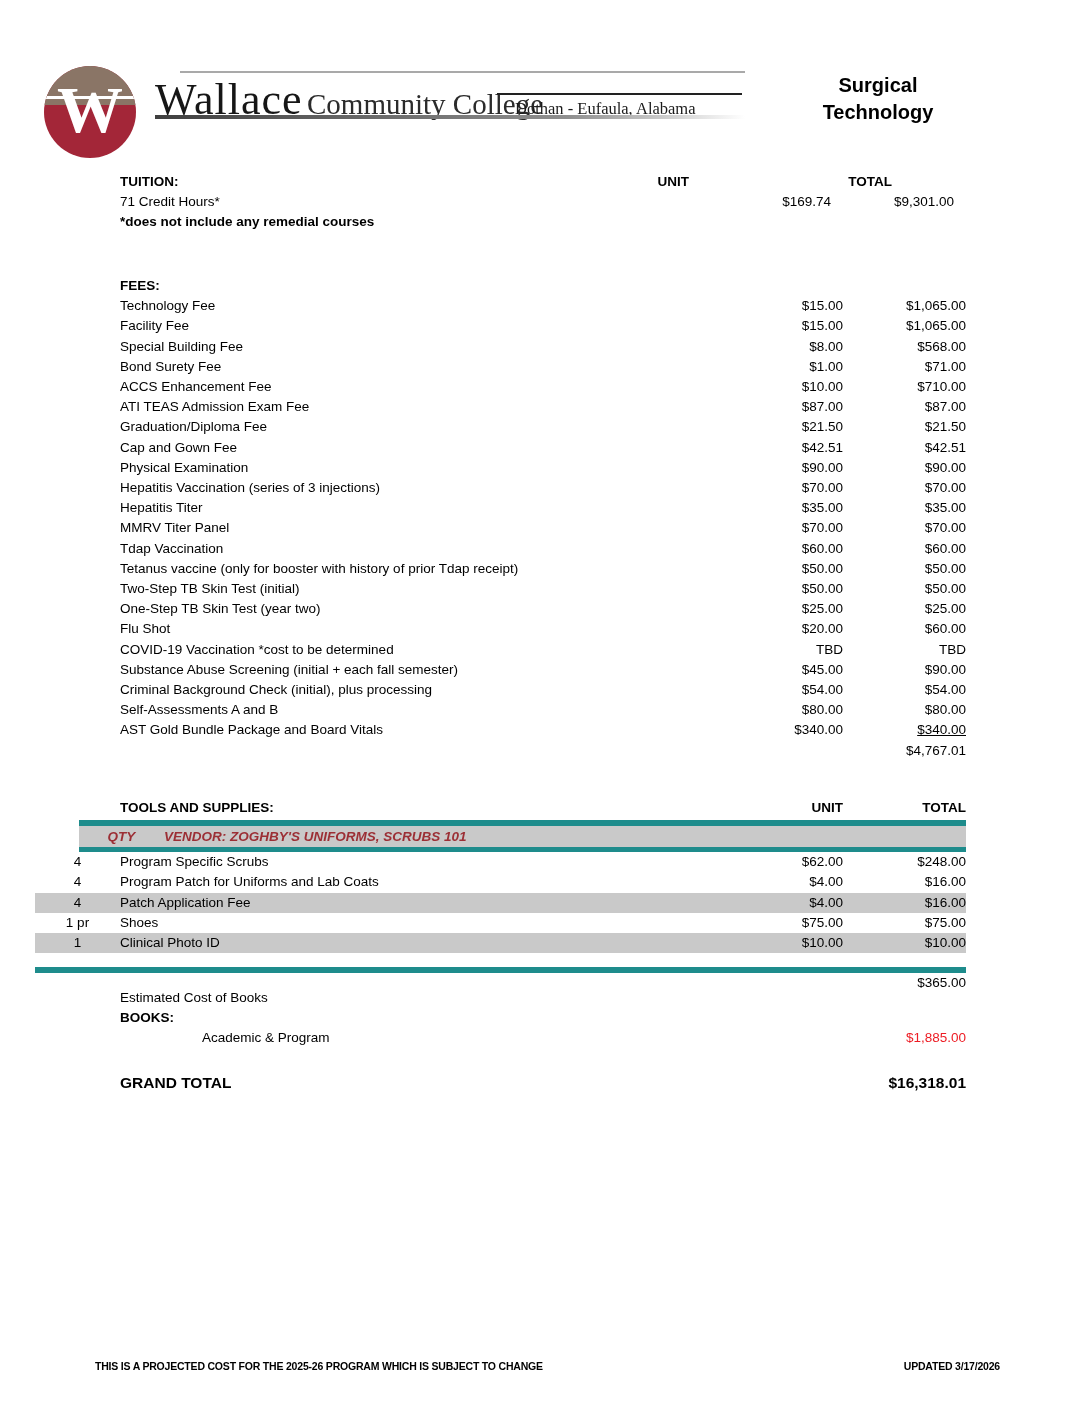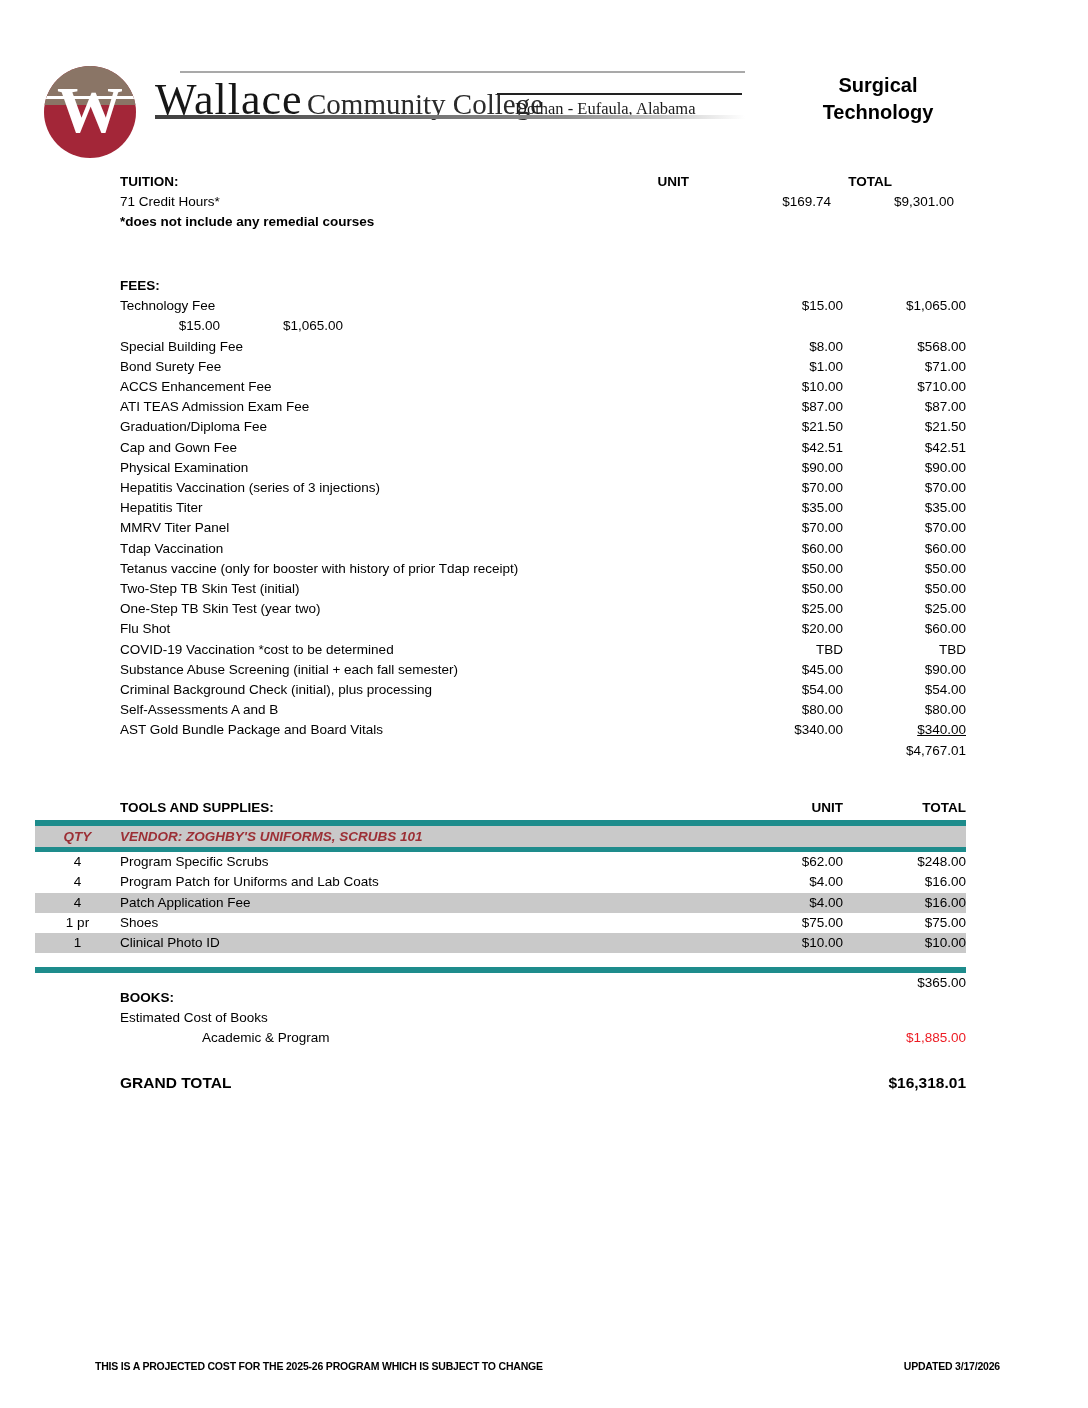"Facility Fee" div.desc { html: none -> <div>Facility Fee</div> }
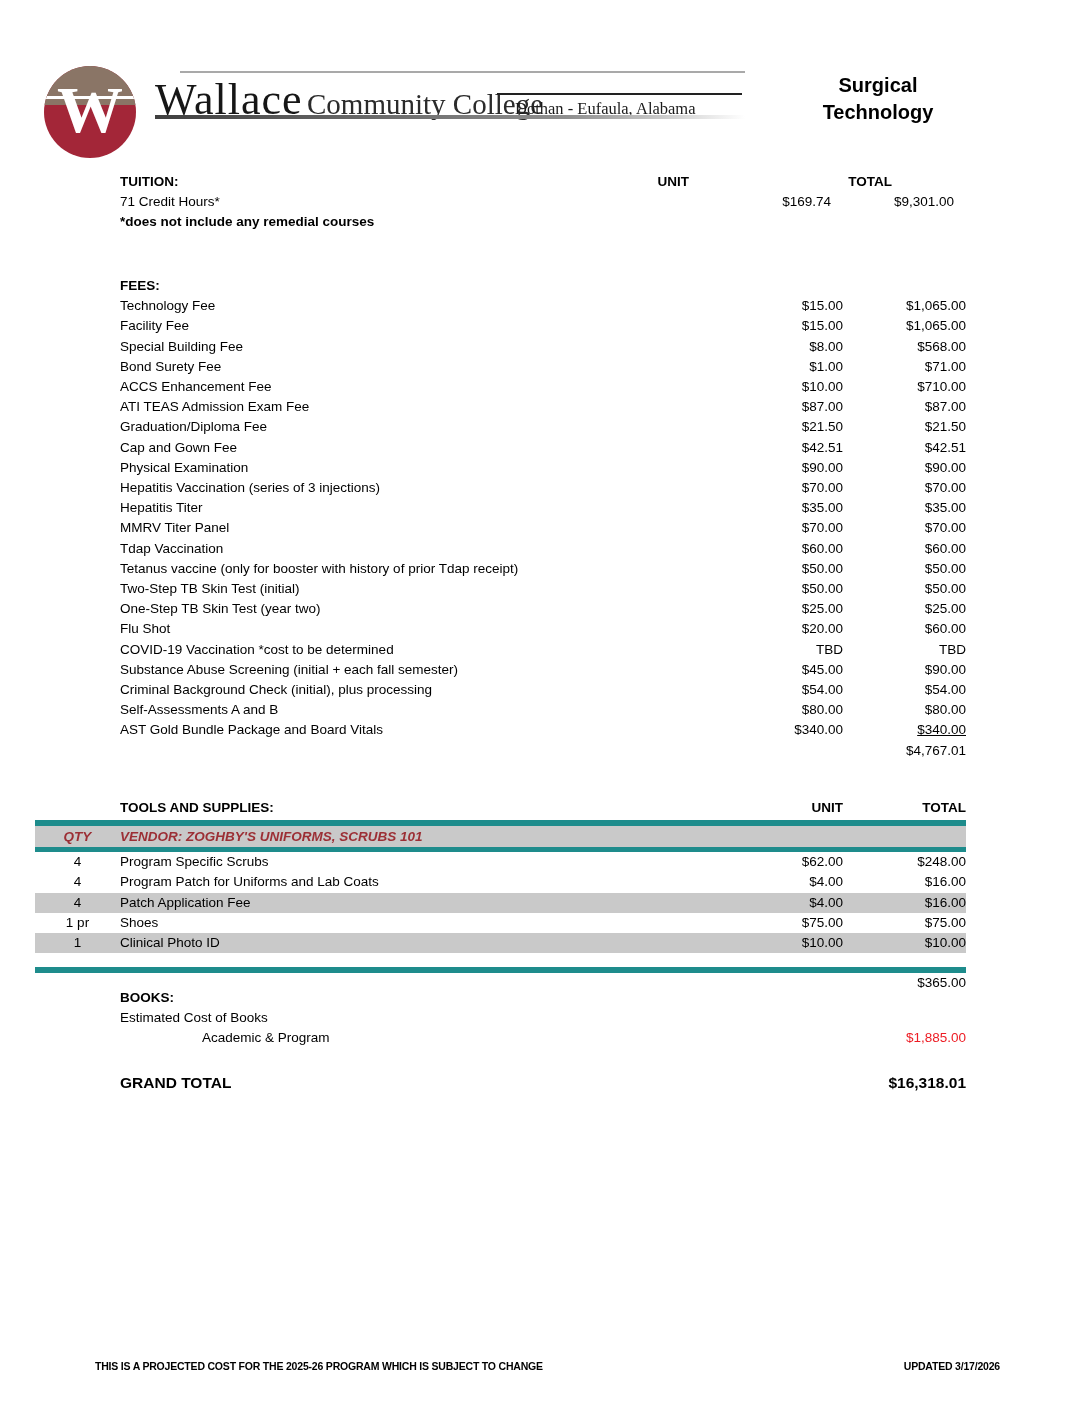"QTY" .vendor-bar { margin-left: none -> 44px }
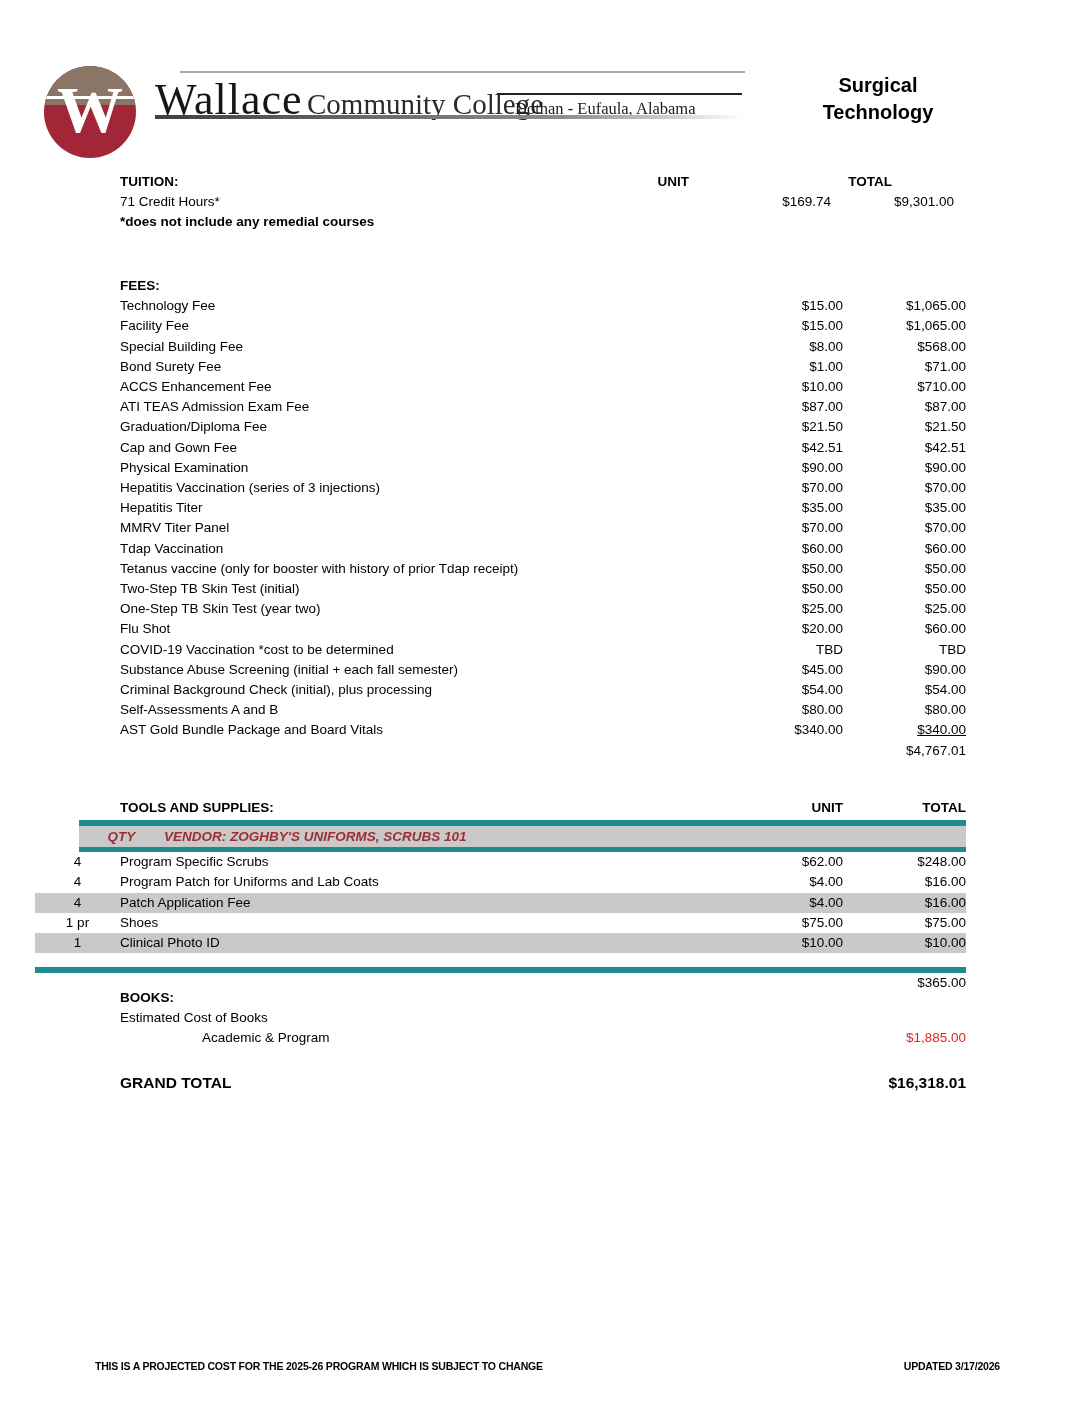"BOOKS:" div.row { order: before "Estimated Cost of Books" -> after "Estimated Cost of Books" }
